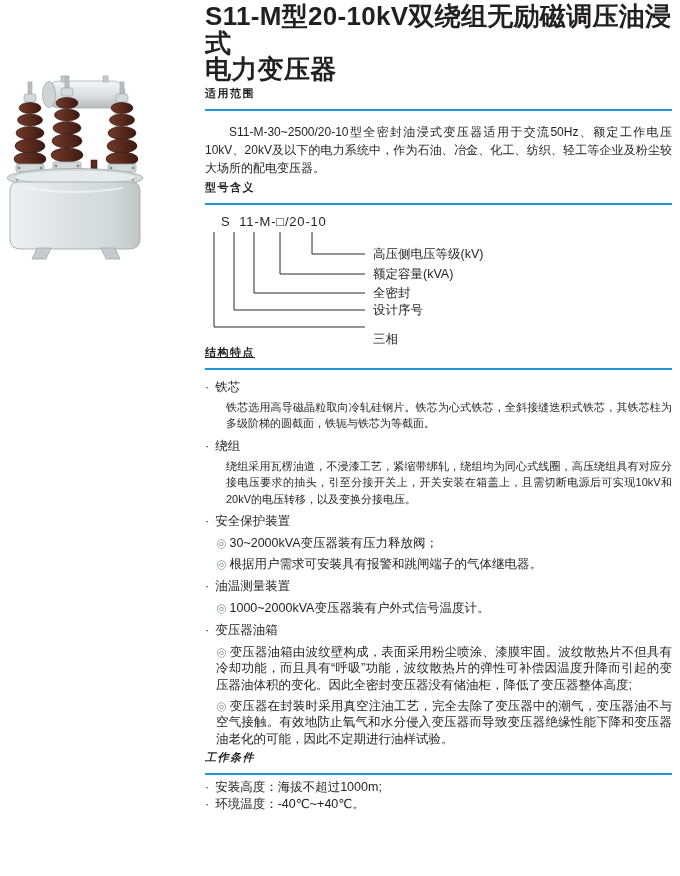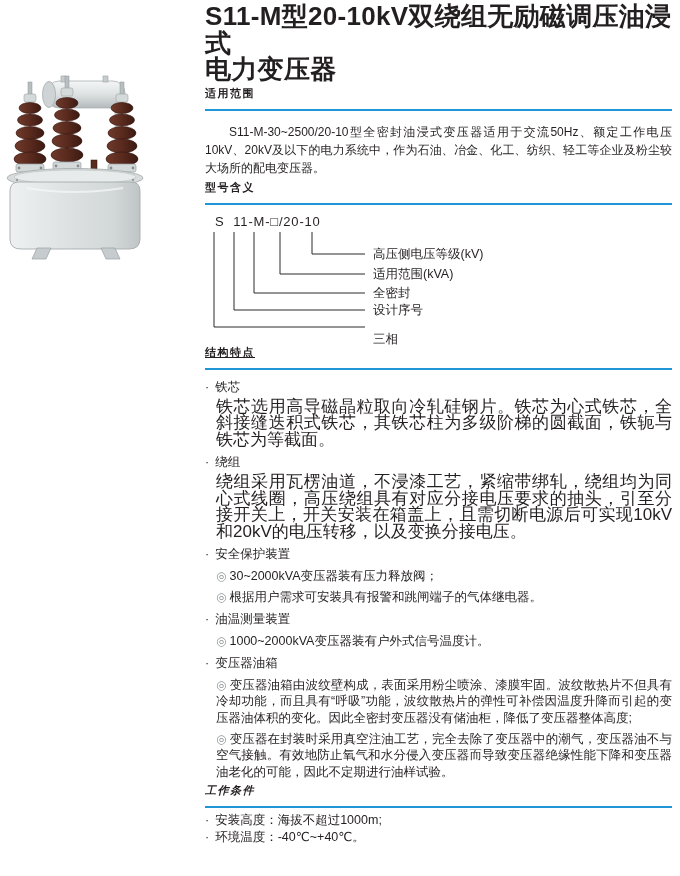"S 11-M-□/20-10" .dcode { left: 10px -> 16px }
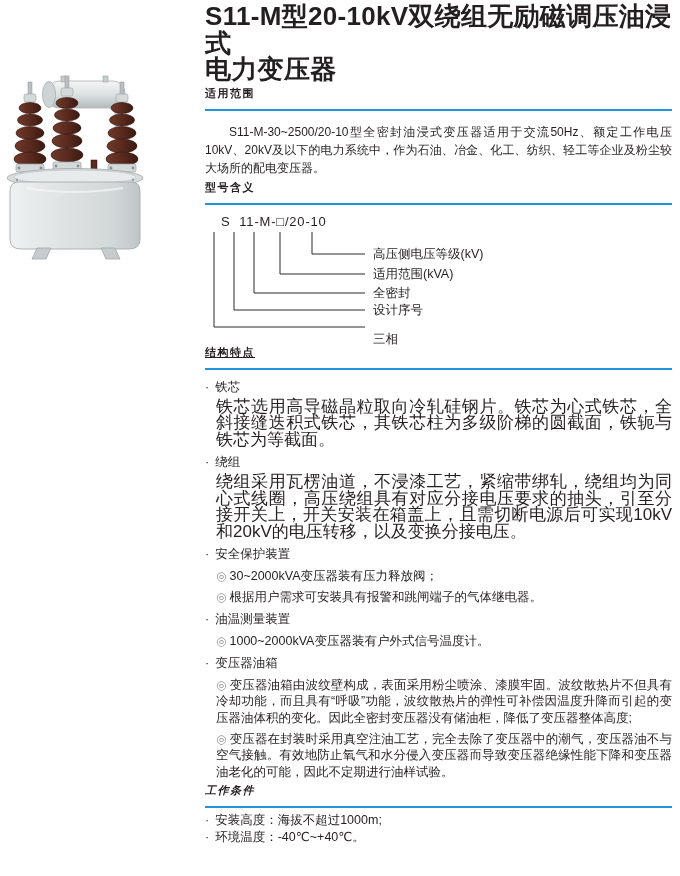"适用范围(kVA)" div.dlabel { text: 适用范围 -> 额定容量 }
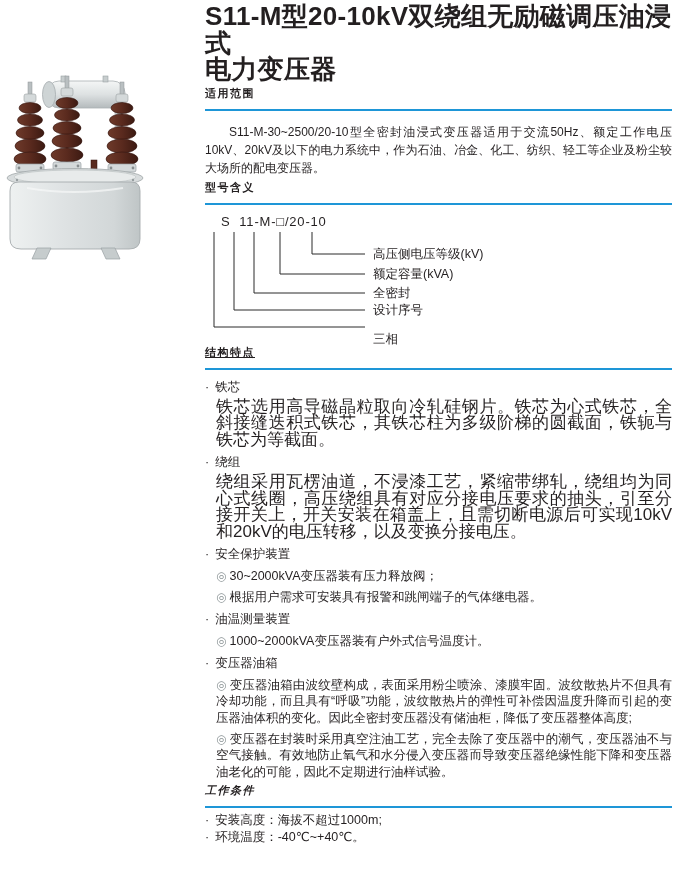"铁芯选用高导磁晶粒取向冷轧硅钢片。铁芯为心式铁芯，全斜接缝迭积式铁芯，其铁芯柱为" p.feat-para { font-size: 17px -> 11px; margin: 3px 0 0 11px -> 3px 0 0 21px }
